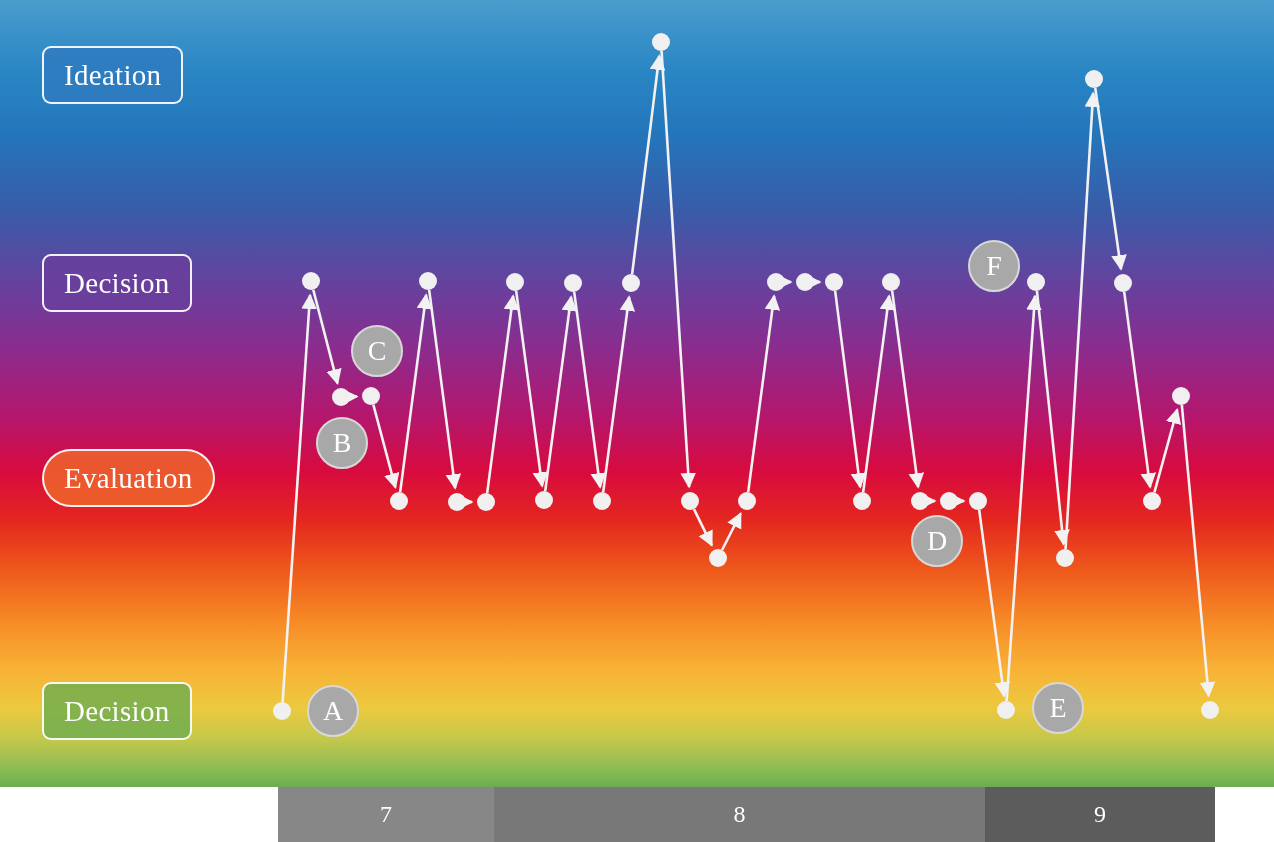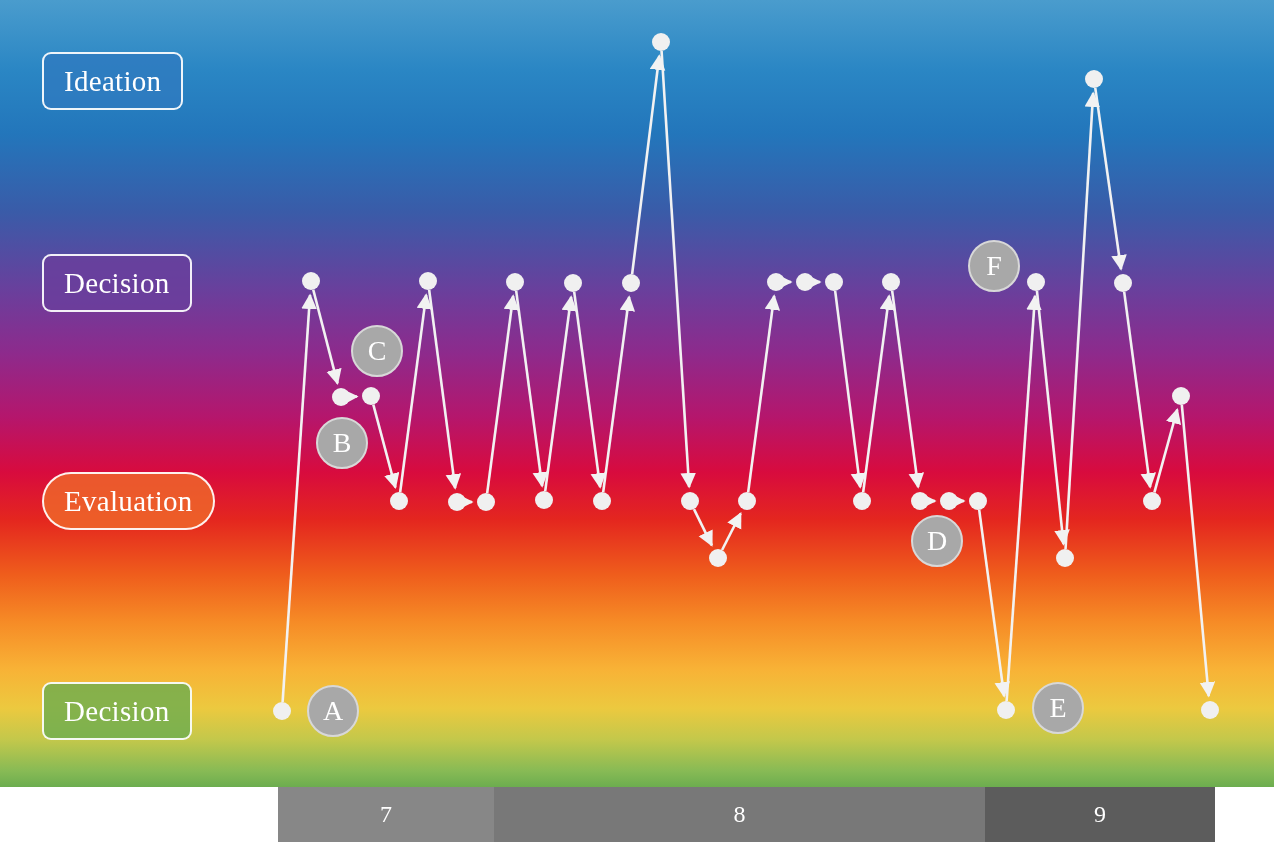"Ideation" div.phase-label { top: 52px -> 46px }
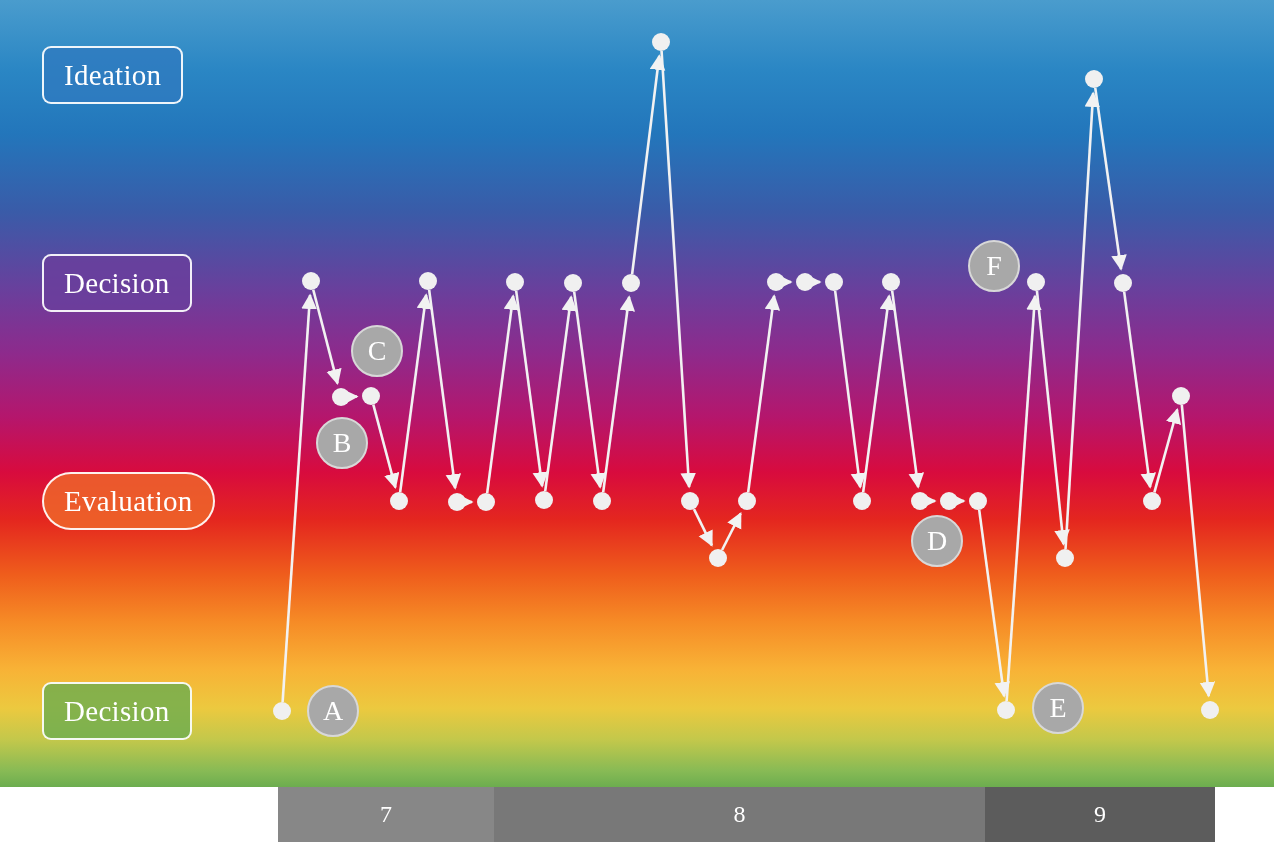"Evaluation" div.phase-label { top: 472px -> 449px }
